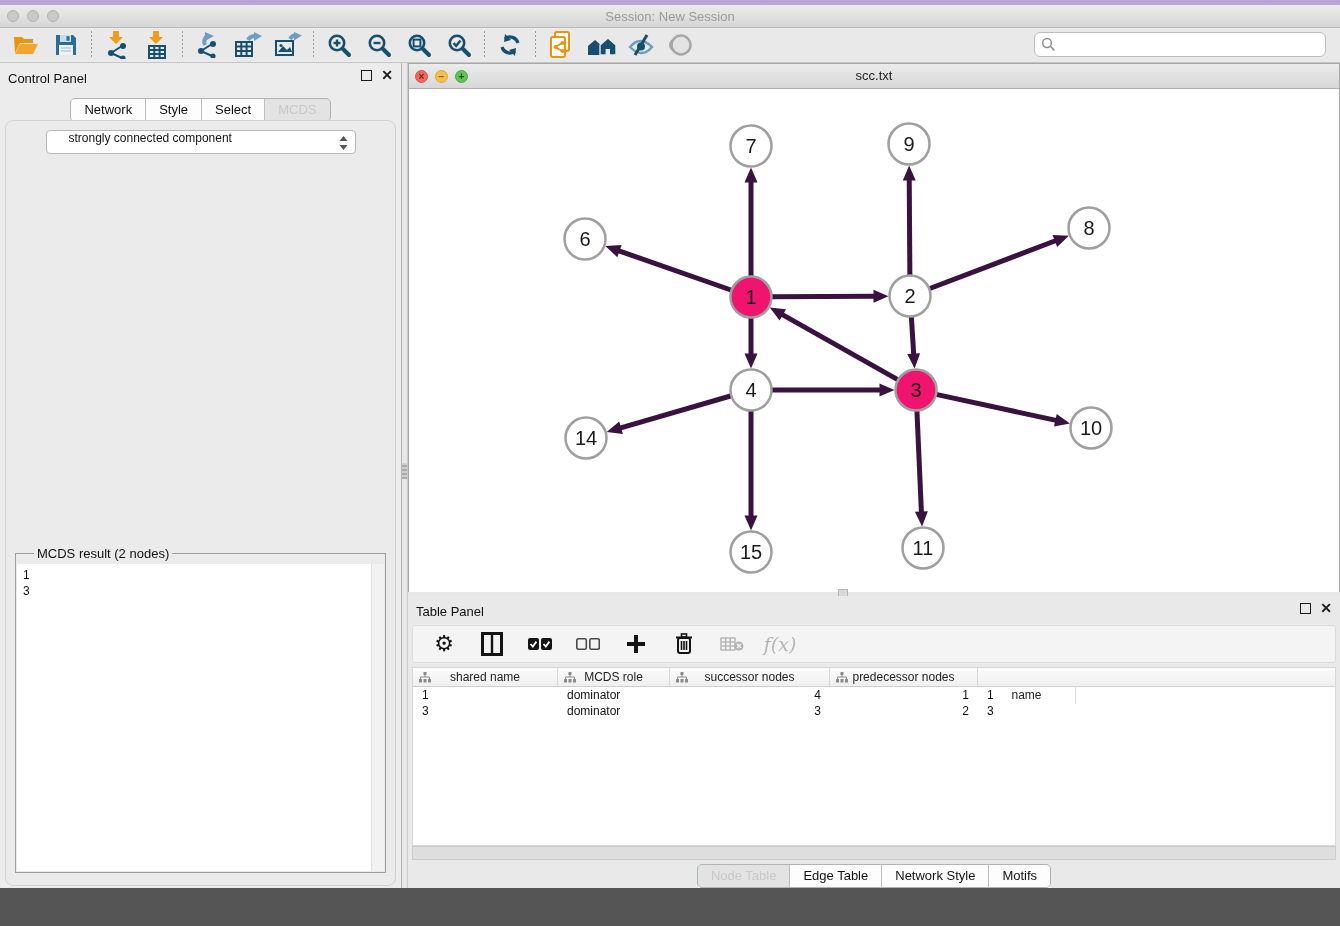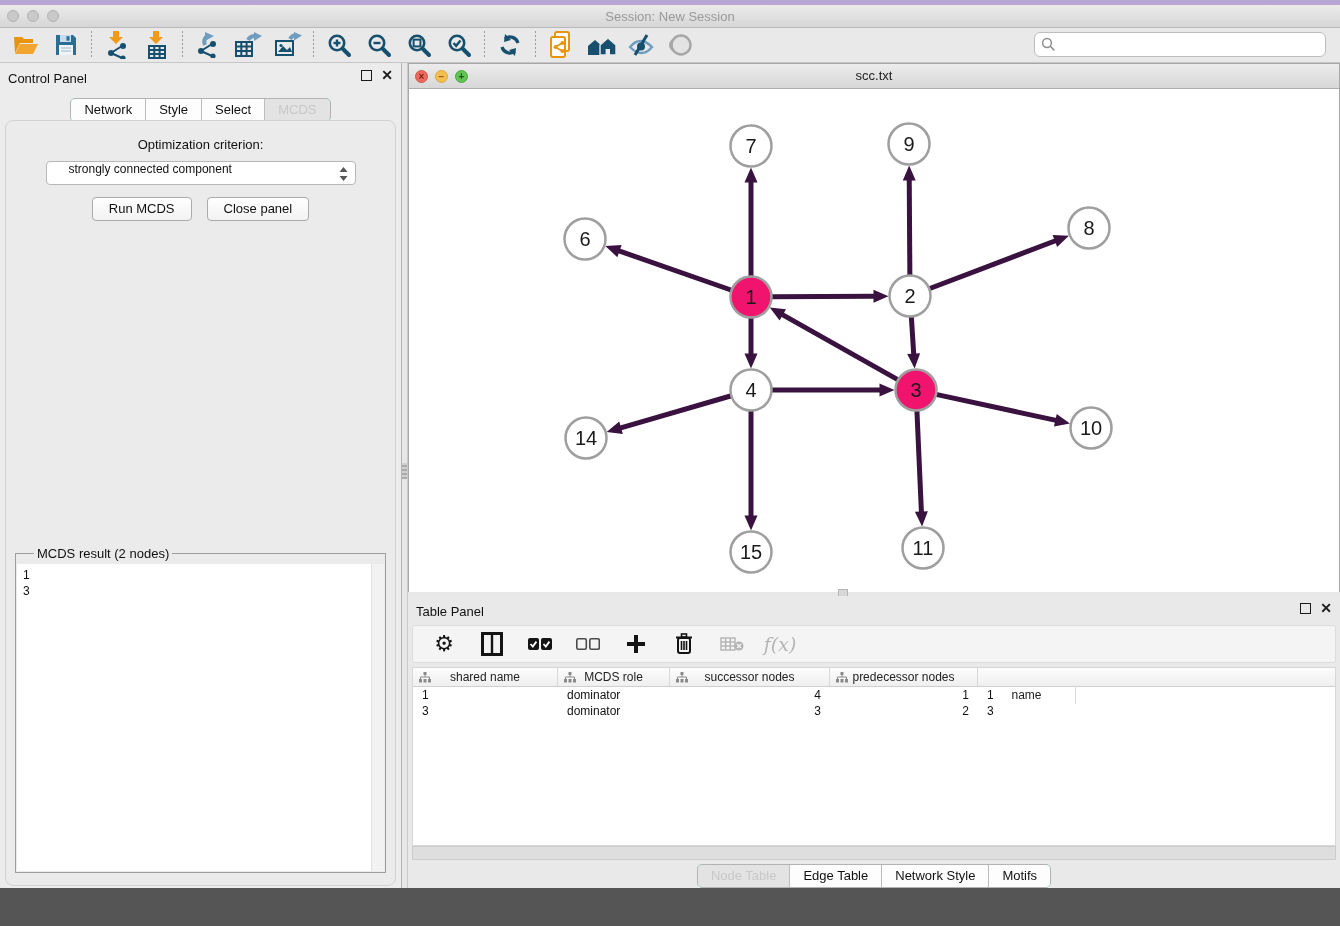"Optimization criterion:" div.opt-label { html: <div>Optimization criterion:</div> -> none }
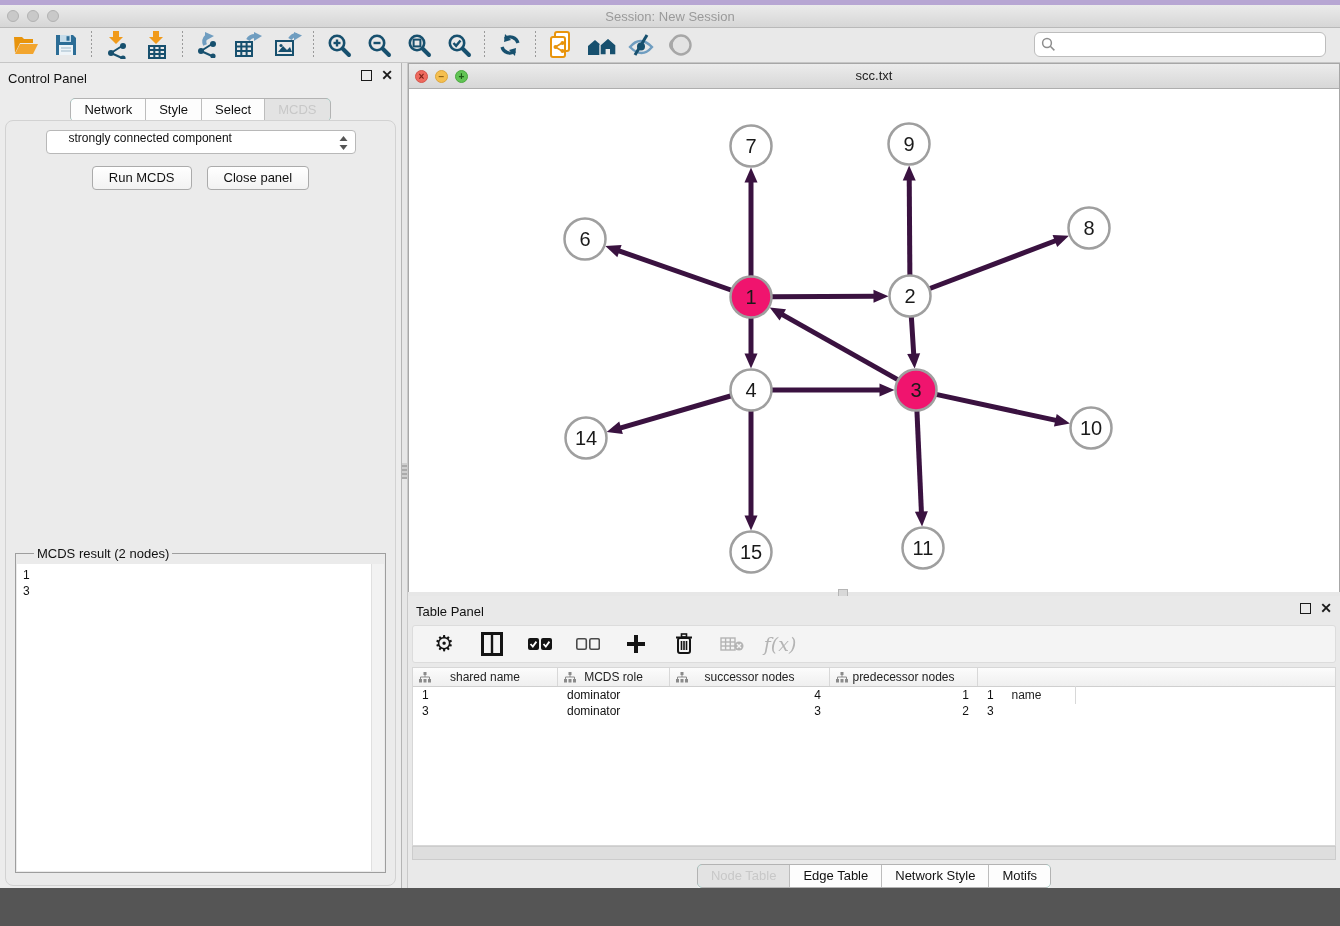"Run MCDS" div.btn-row { html: <div> <button>Run MCDS</button> <button>Close panel</button> </div> -> none }
